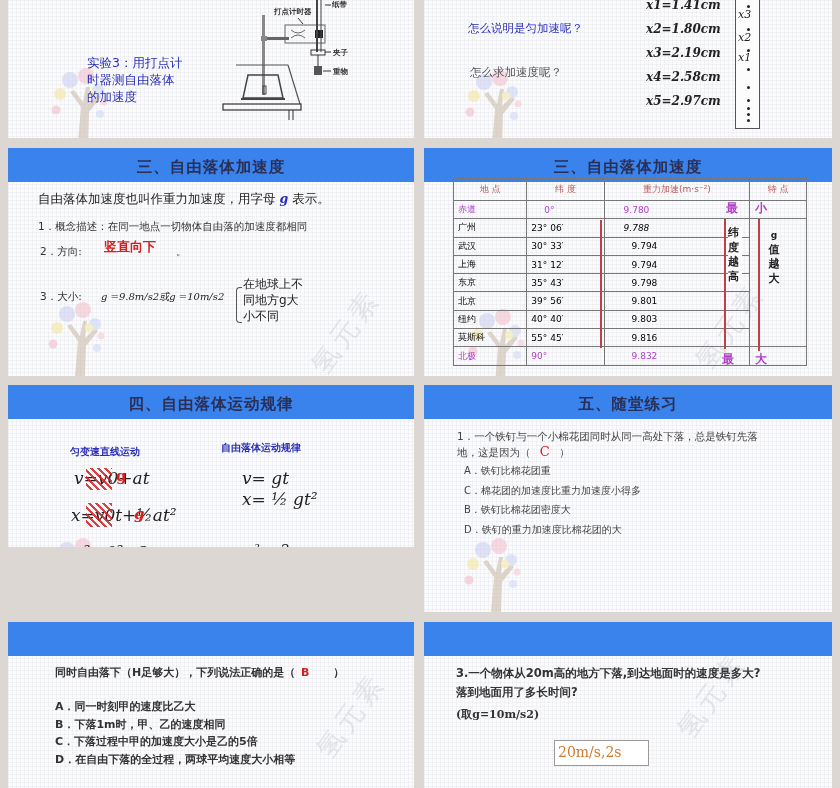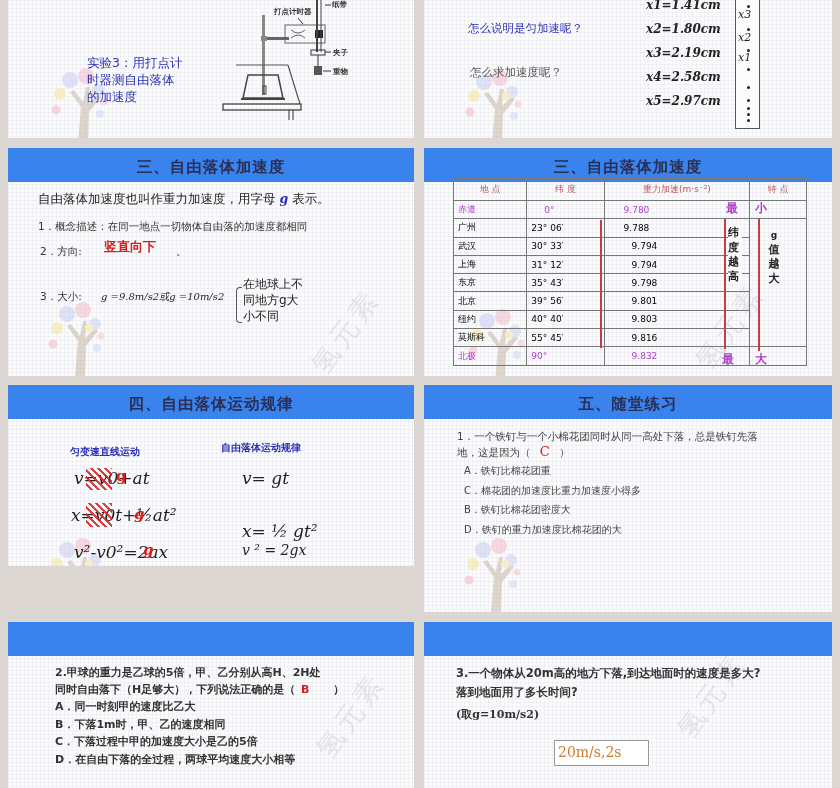"9.788" td { font-style: none -> italic }
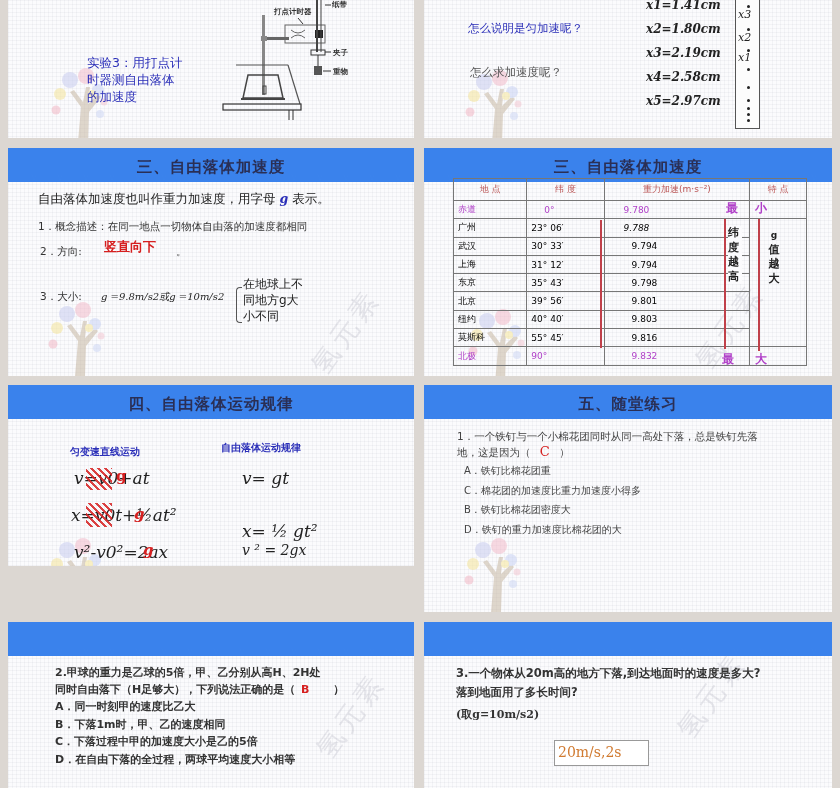"四、自由落体运动规律" div.slide { height: 181px -> 162px }
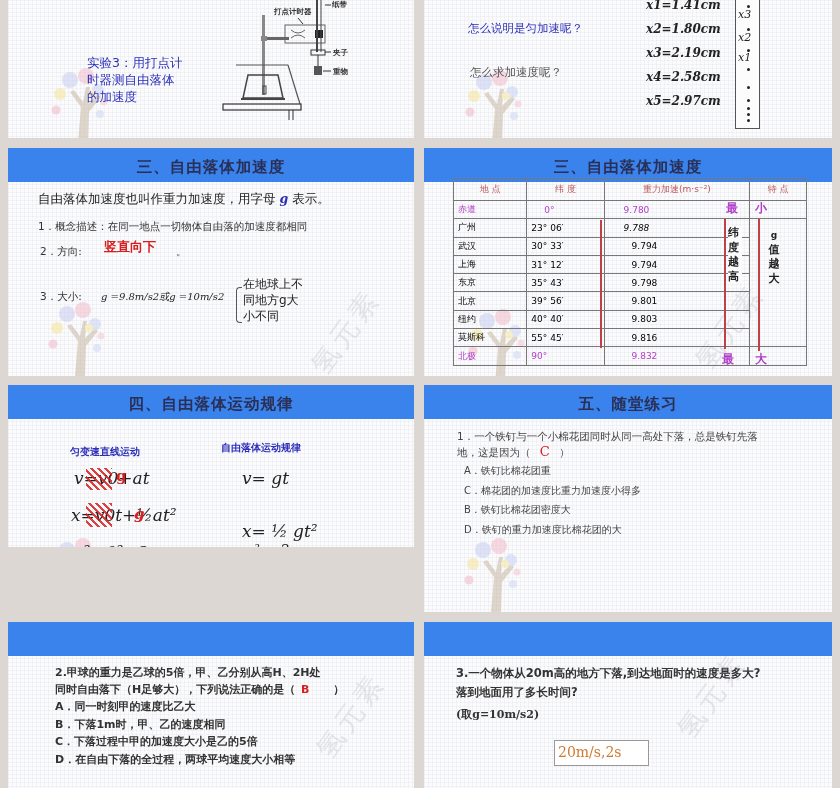"x= ½ gt²" div.abs { top: 136px -> 104px }
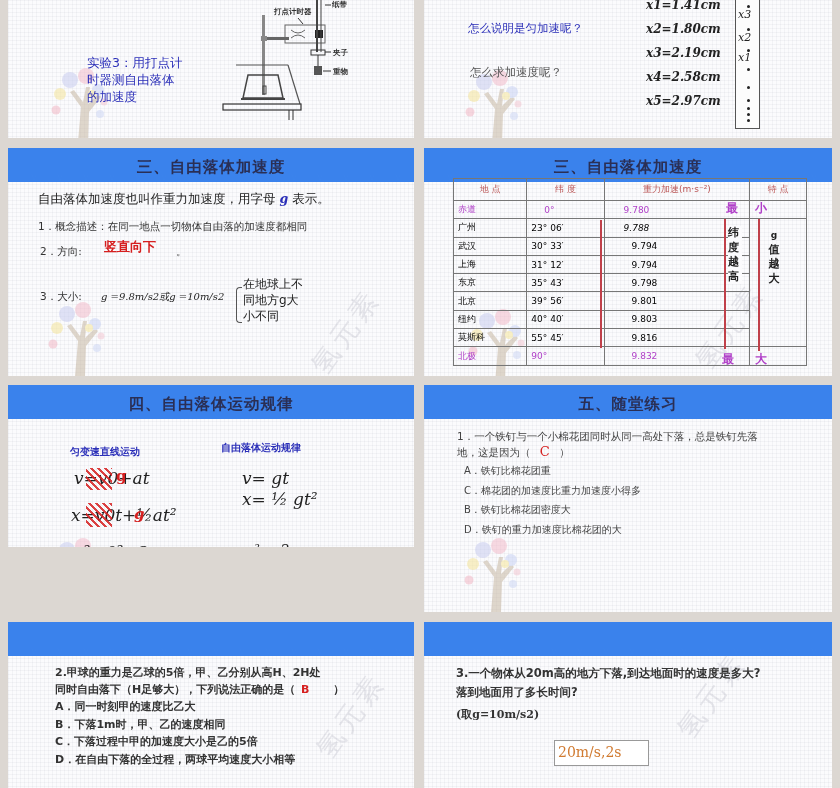"2.甲球的重力是乙球的5倍，甲、乙分别从高H、2H处" div { html: <div>2.甲球的重力是乙球的5倍，甲、乙分别从高H、2H处</div> -> none }
